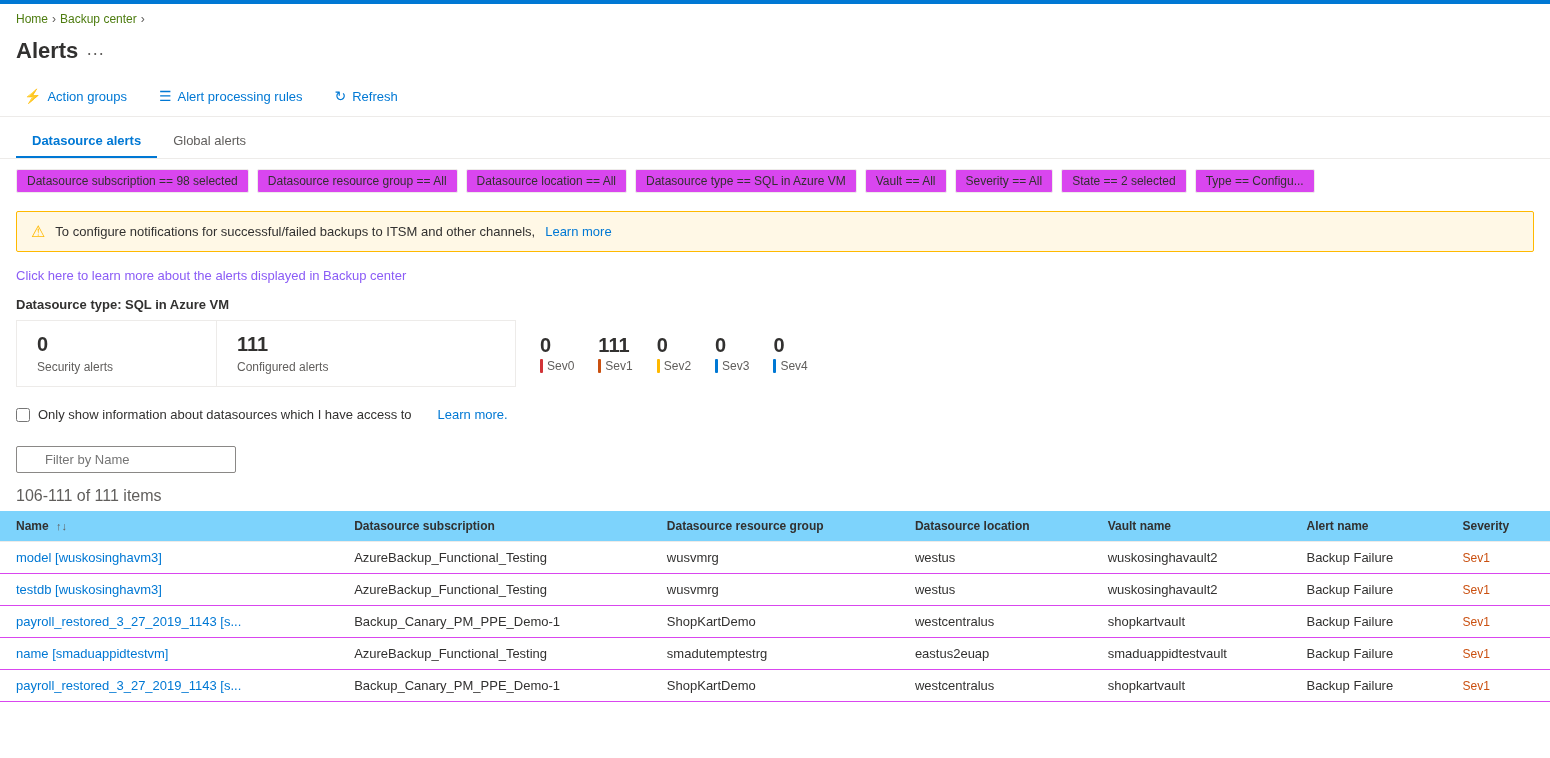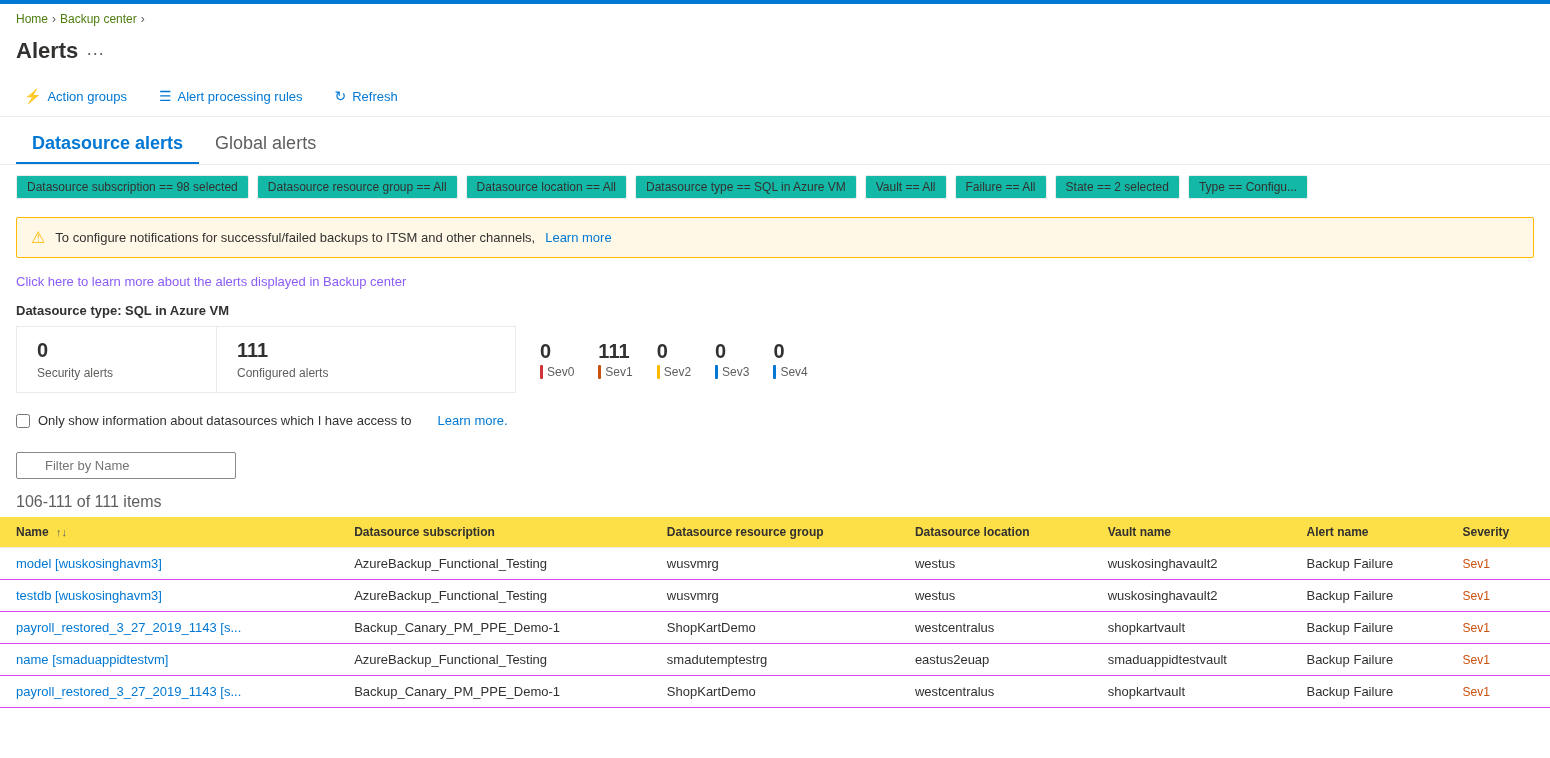"Datasource alerts" .tab { font-size: 18px -> 13px }
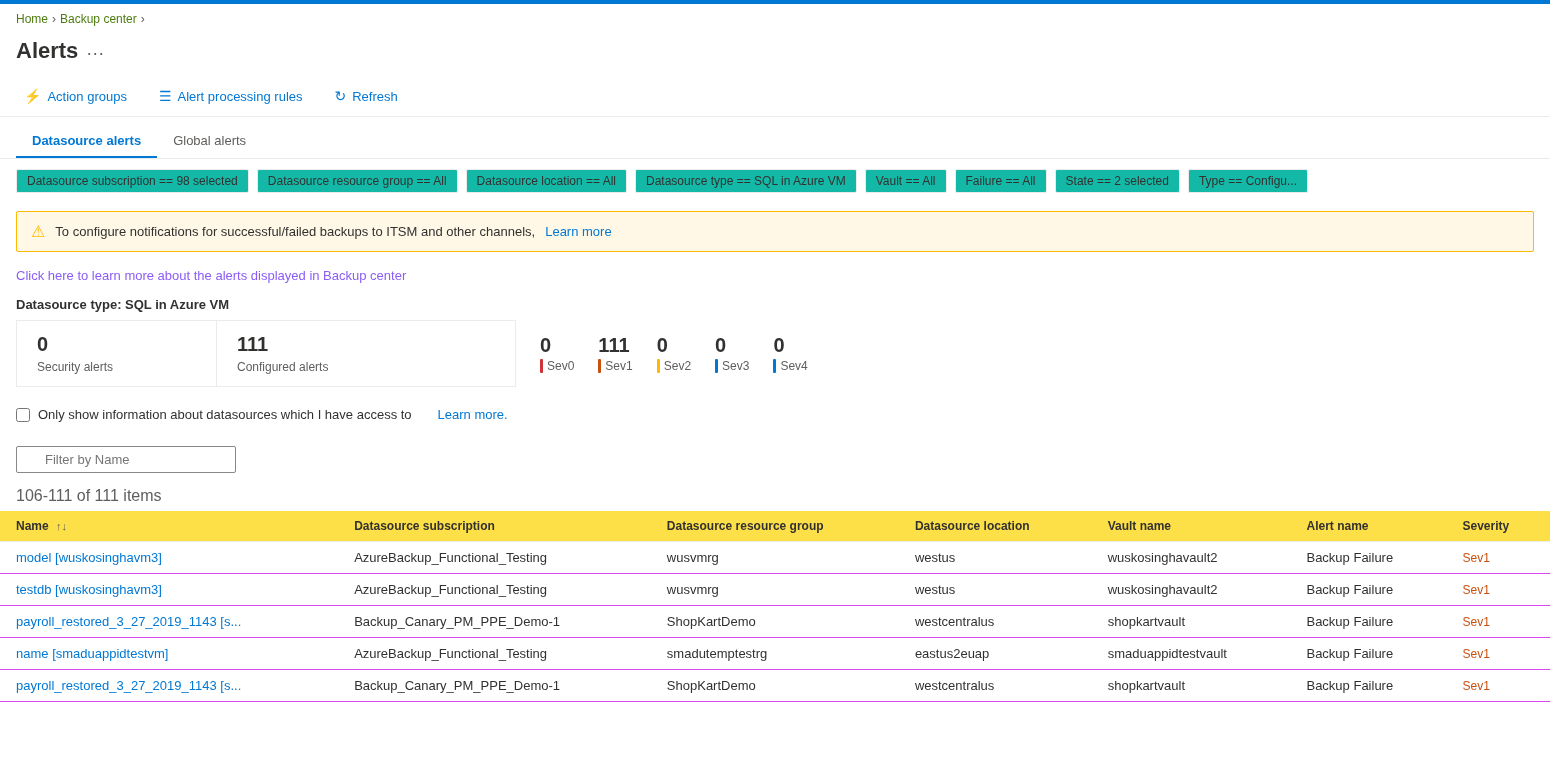"Datasource subscription == 98 selected" .filter-chip { background: #14b8a6 -> #d946ef }
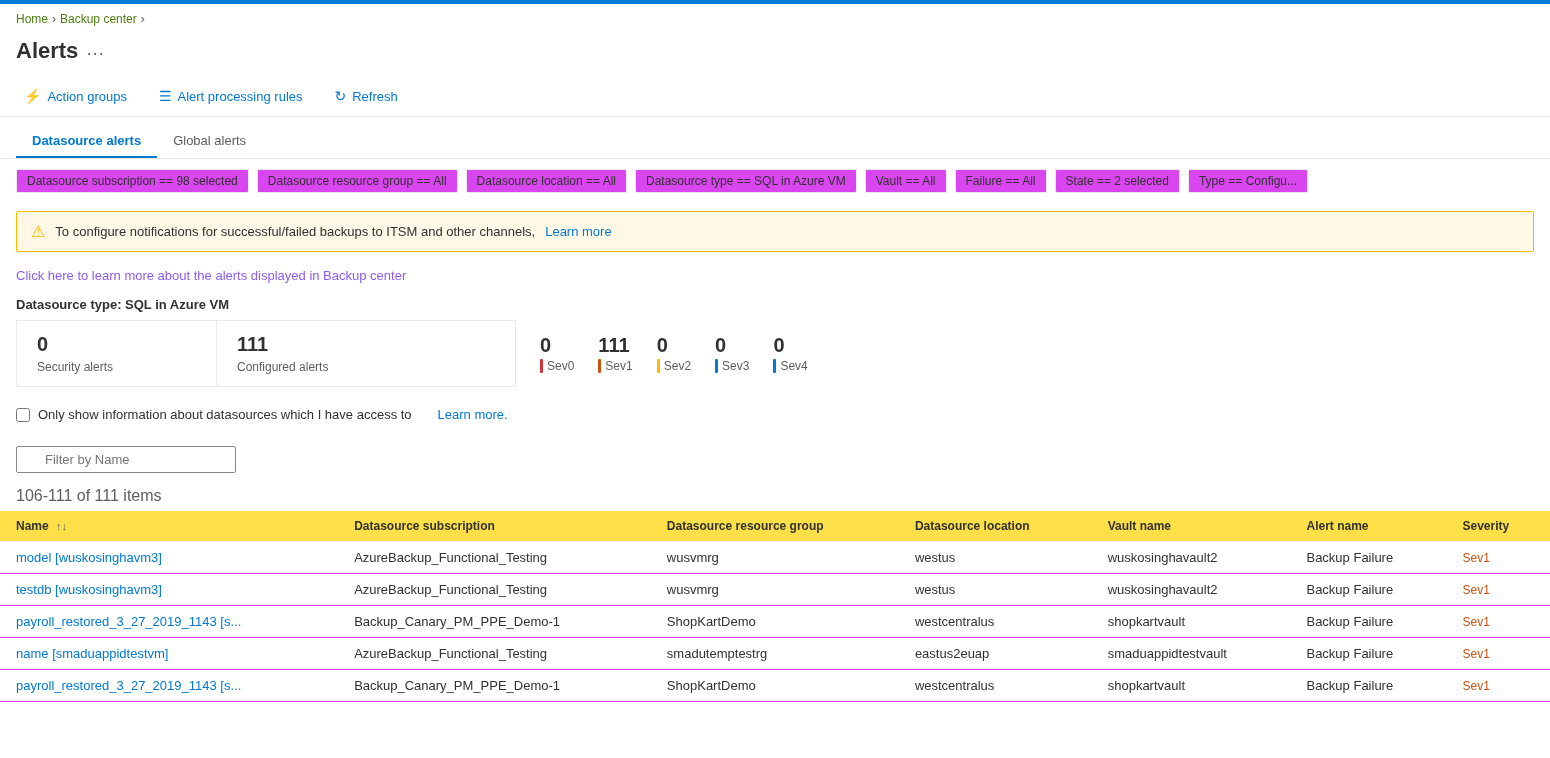"Failure == All" div.filter-chip { text: Failure -> Severity }
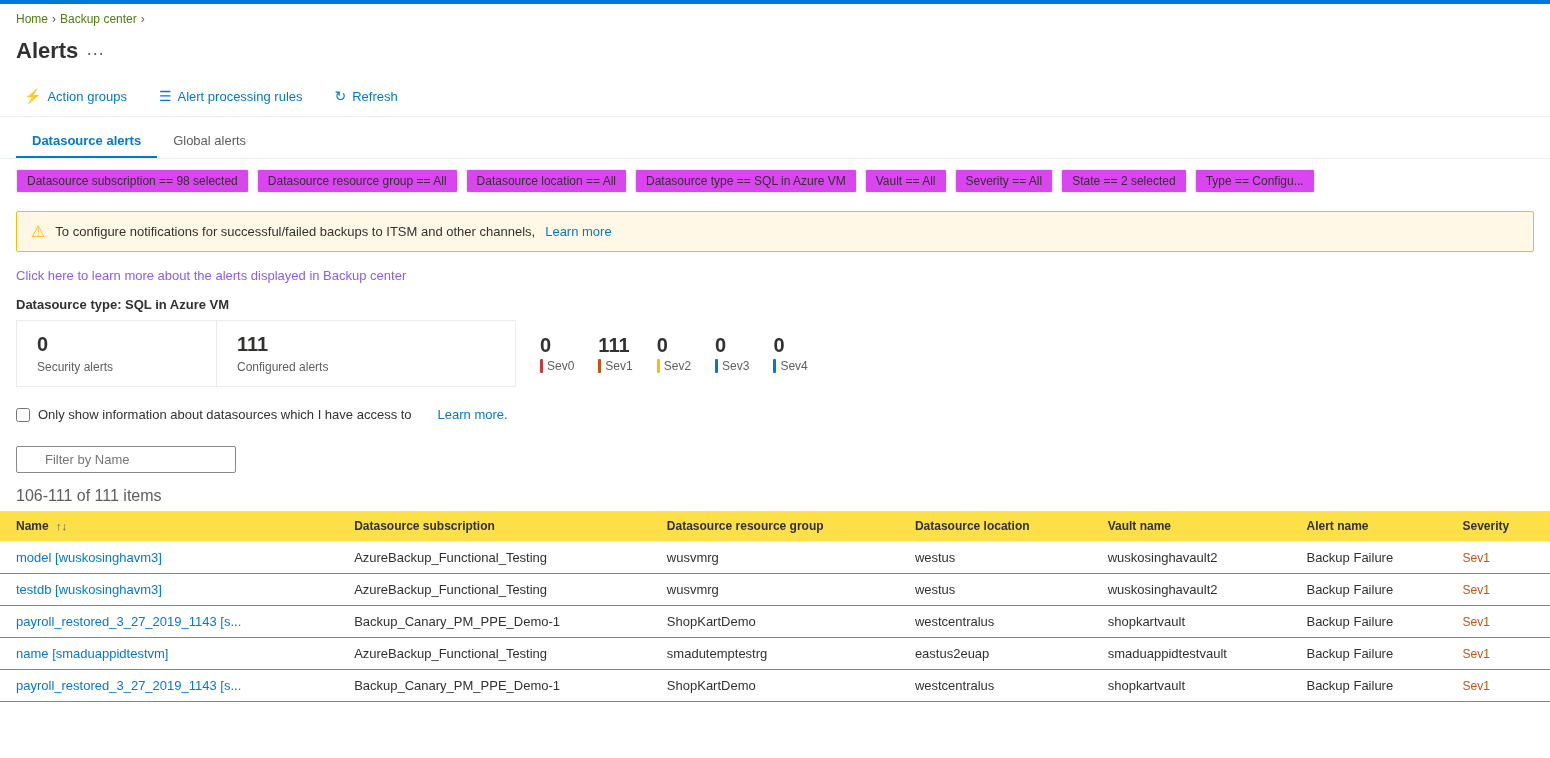"Name ↑↓" .table th { background: #fde047 -> #7dd3fc }
